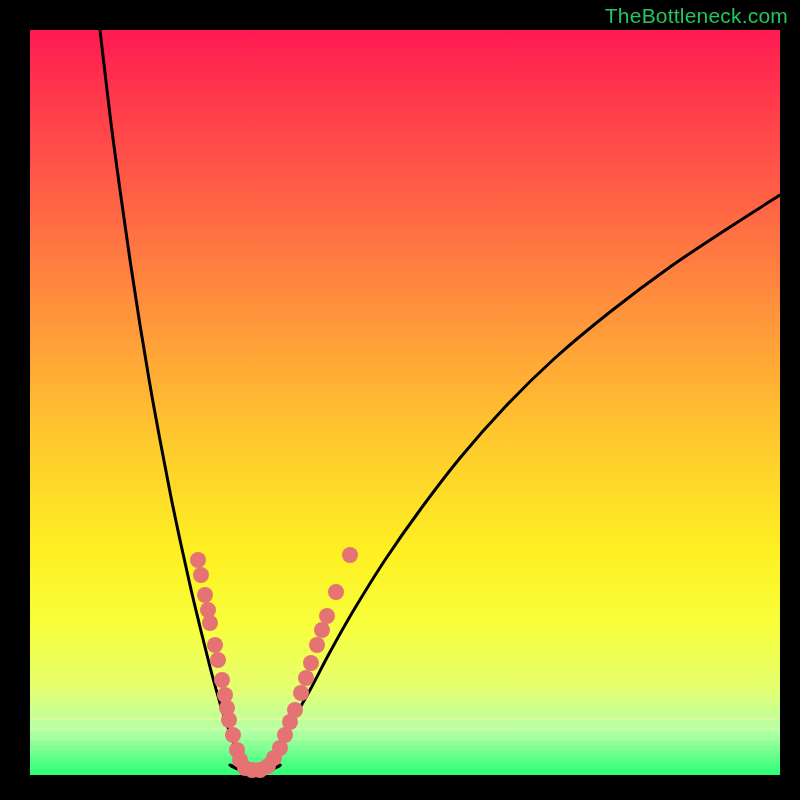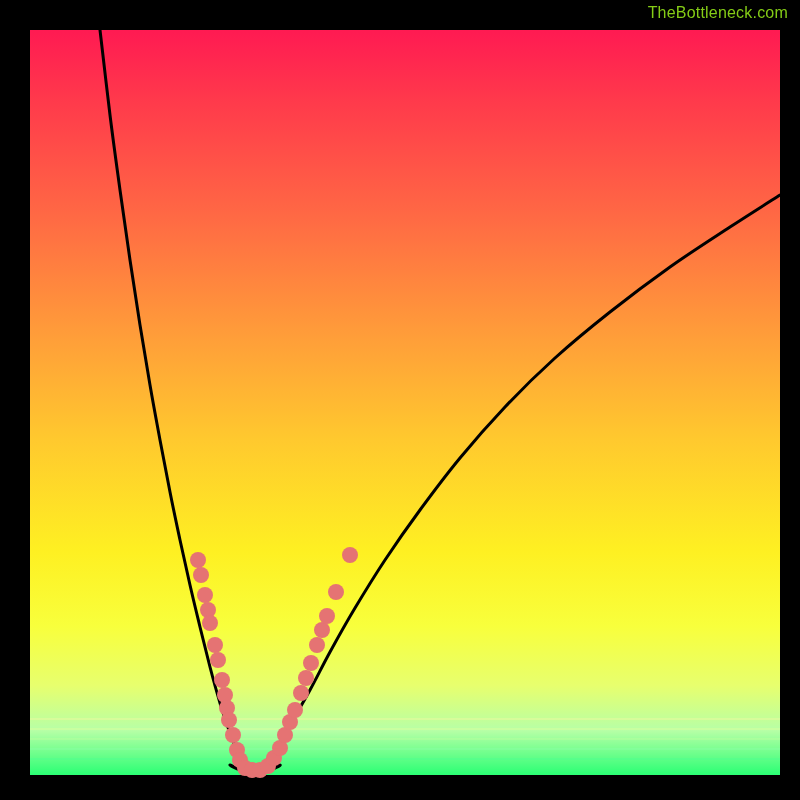"TheBottleneck.com" .watermark { color: #84cc16 -> #22c55e; font-size: 16px -> 21px }
